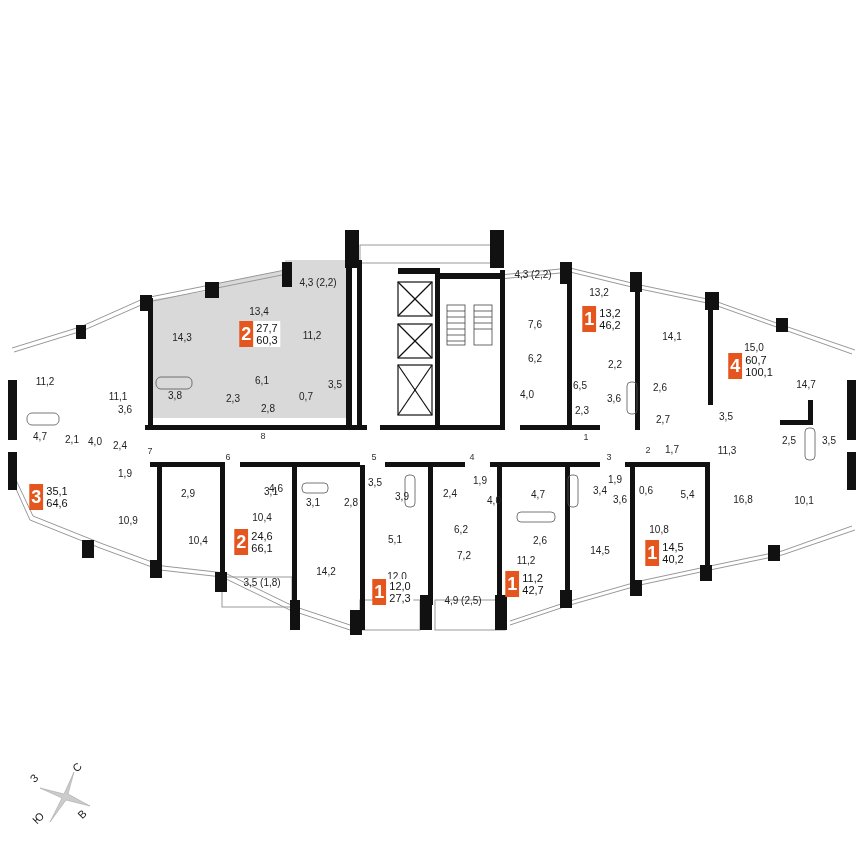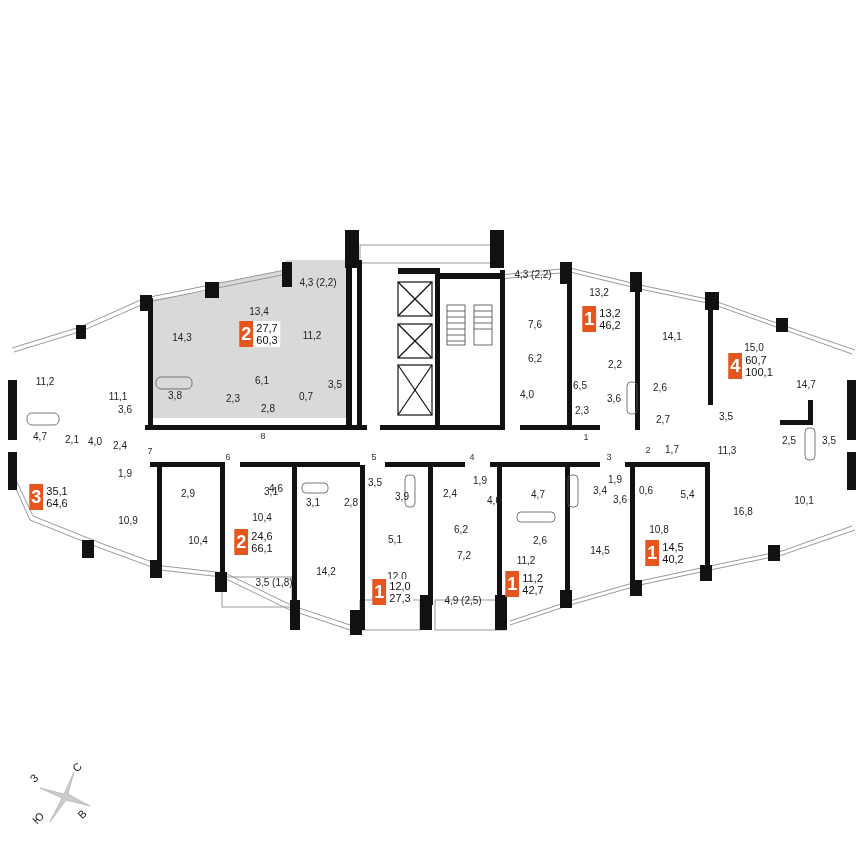"16,8" span.lbl { top: 512px -> 500px }
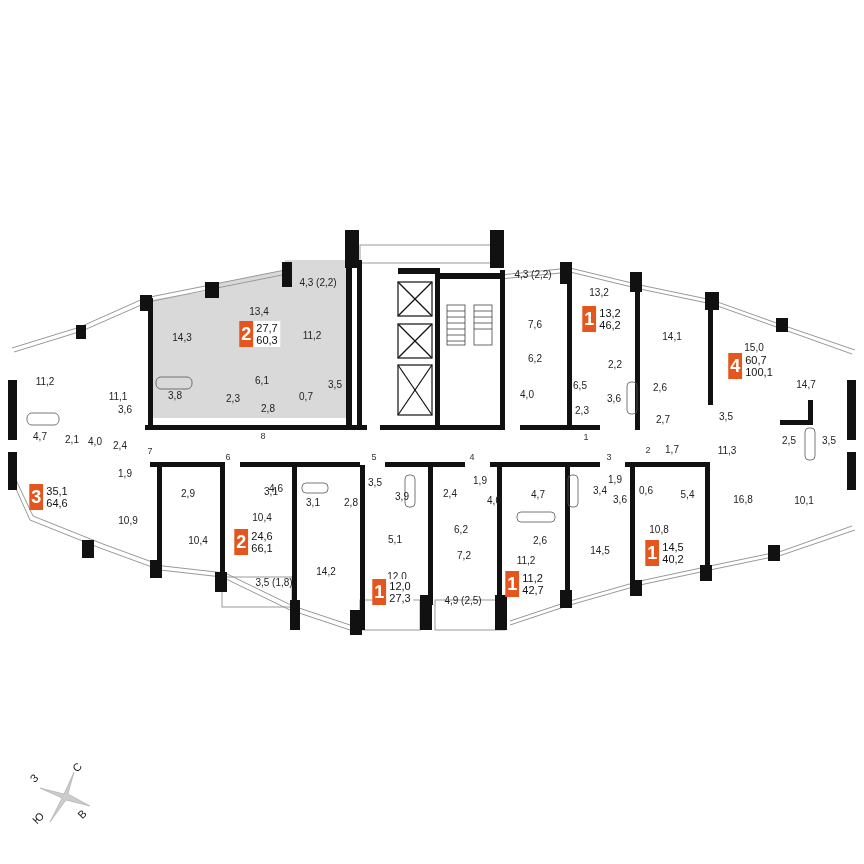"3,5 (1,8)" span.lbl { margin-left: 12px -> none }
